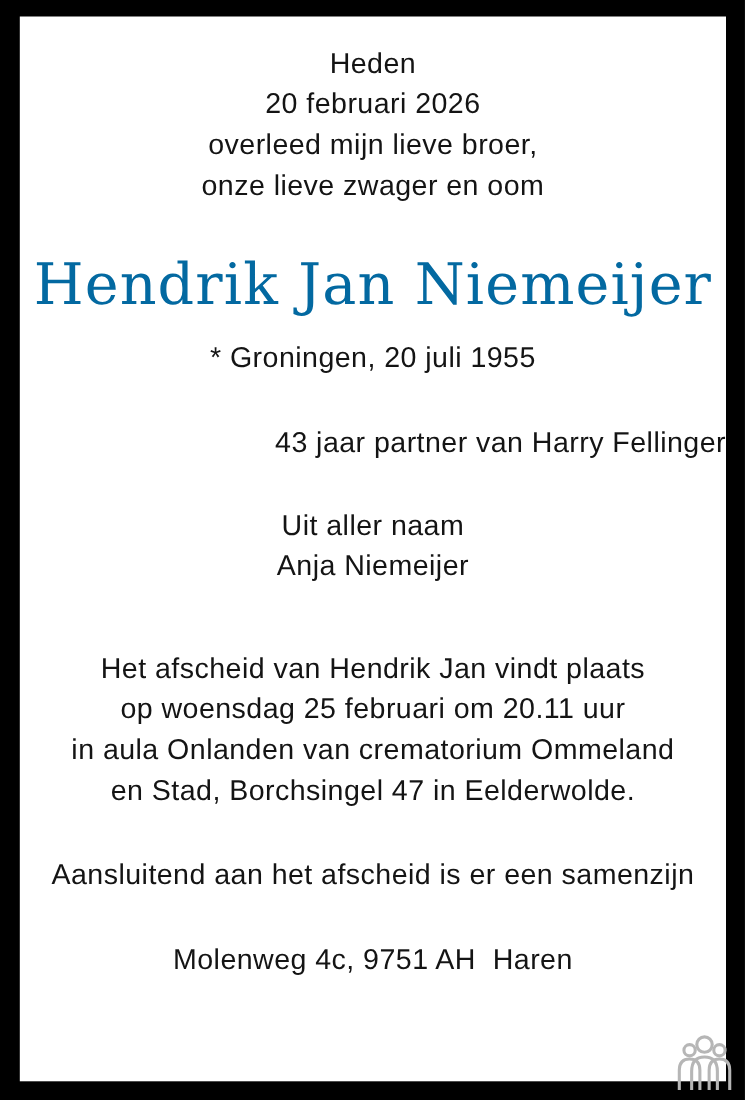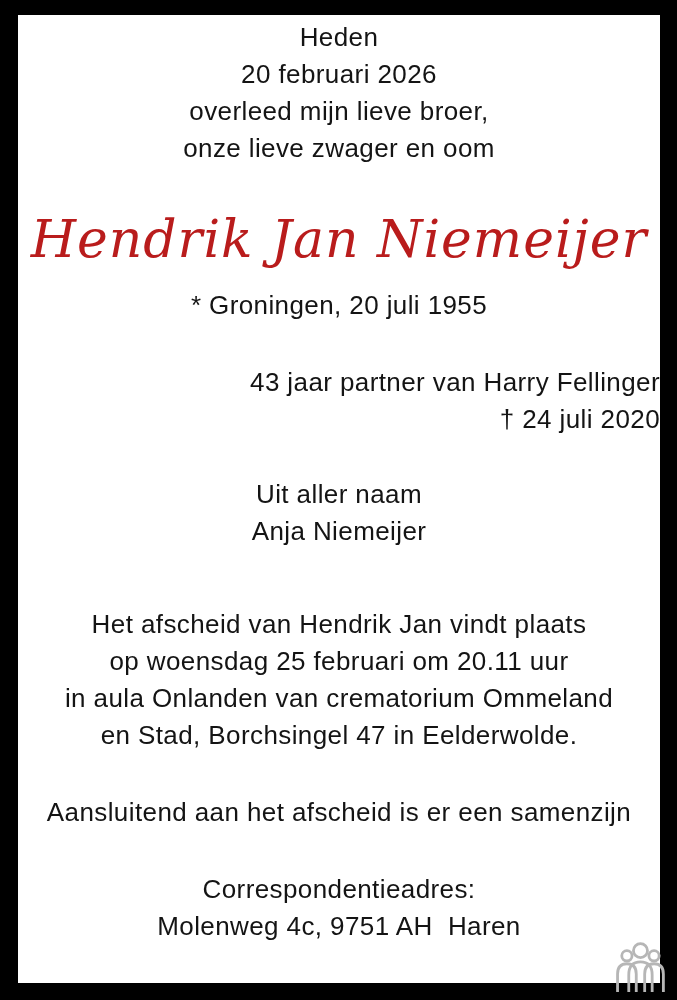"Heden" .intro-block { padding-top: 4px -> 24px }
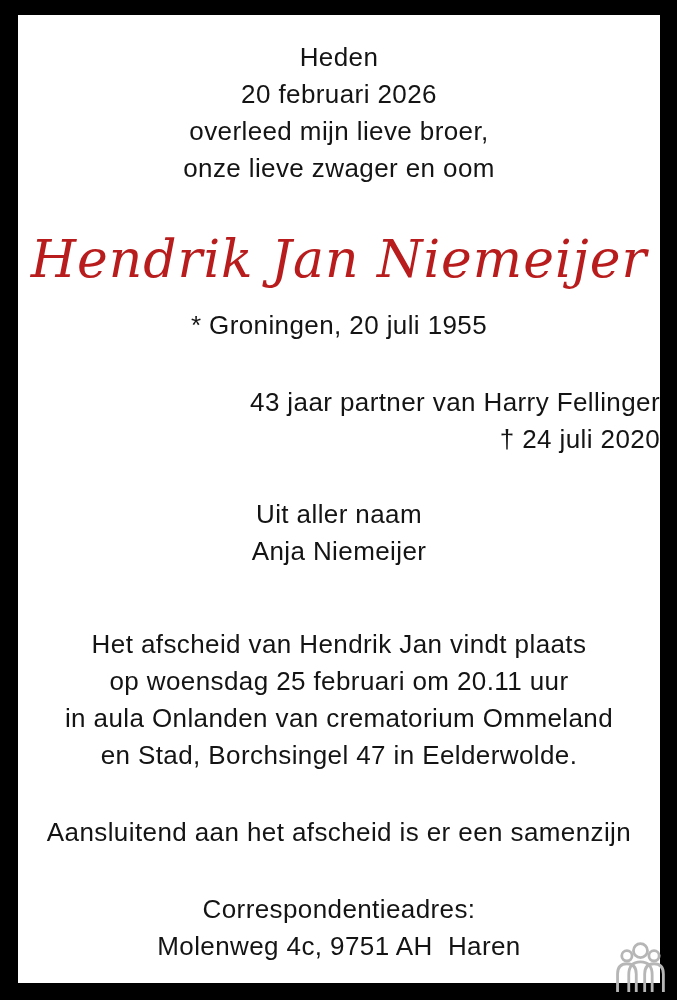"Hendrik Jan Niemeijer" .deceased-name { color: #b91c1c -> #0369a1; font-style: italic -> none }
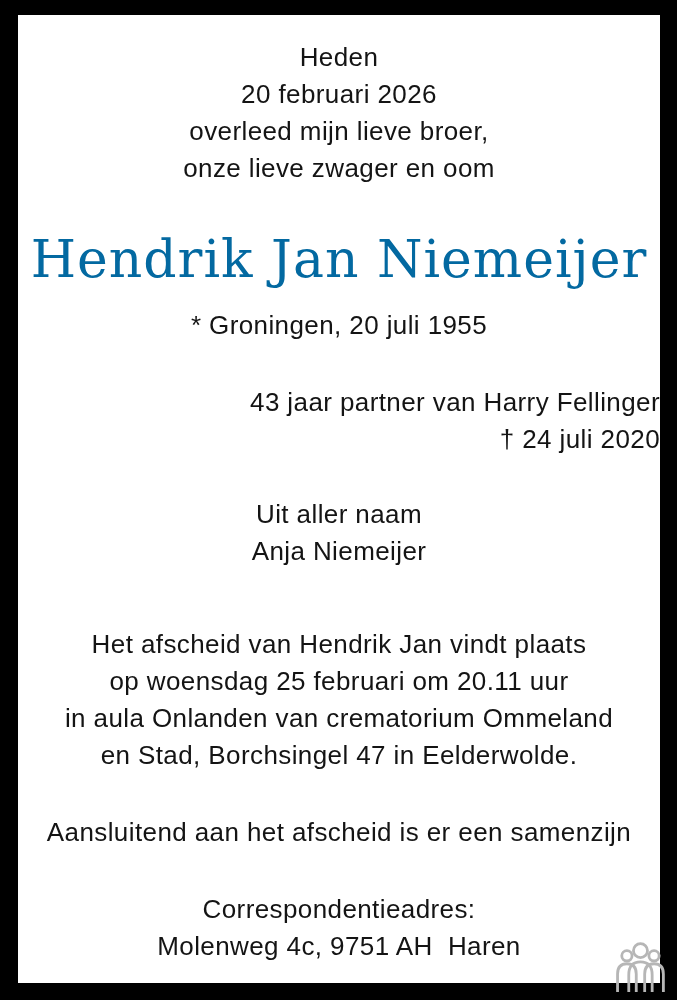"† 24 juli 2020" div.line { html: <div>† 24 juli 2020</div> -> none }
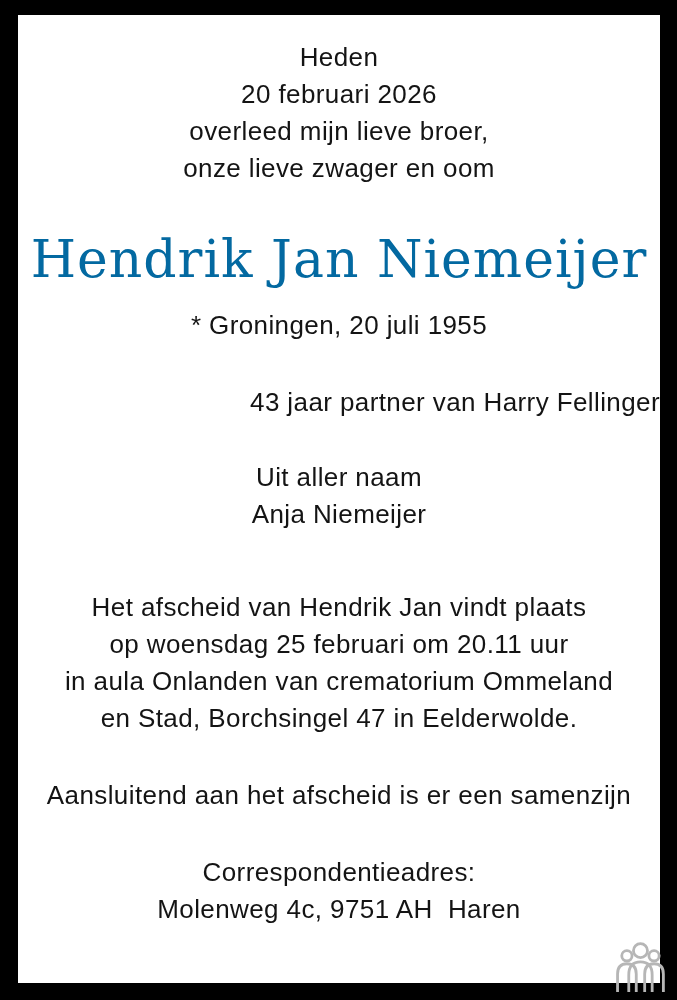"Correspondentieadres:" div.line { html: <div>Correspondentieadres:</div> -> none }
